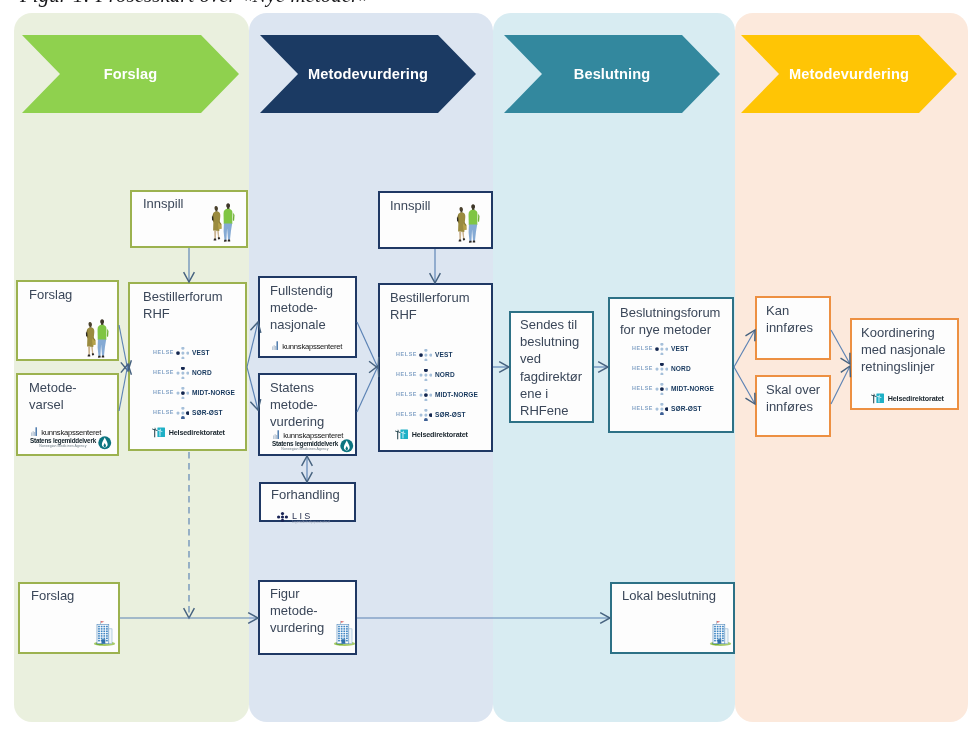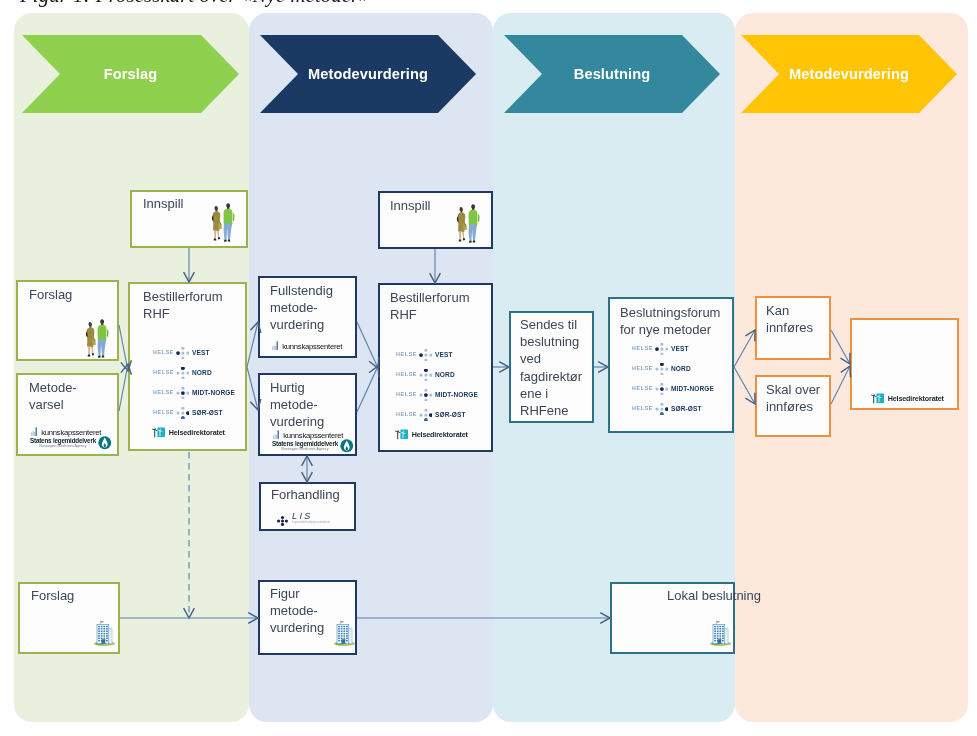"Fullstendig" div.ttl { text: vurdering -> nasjonale }
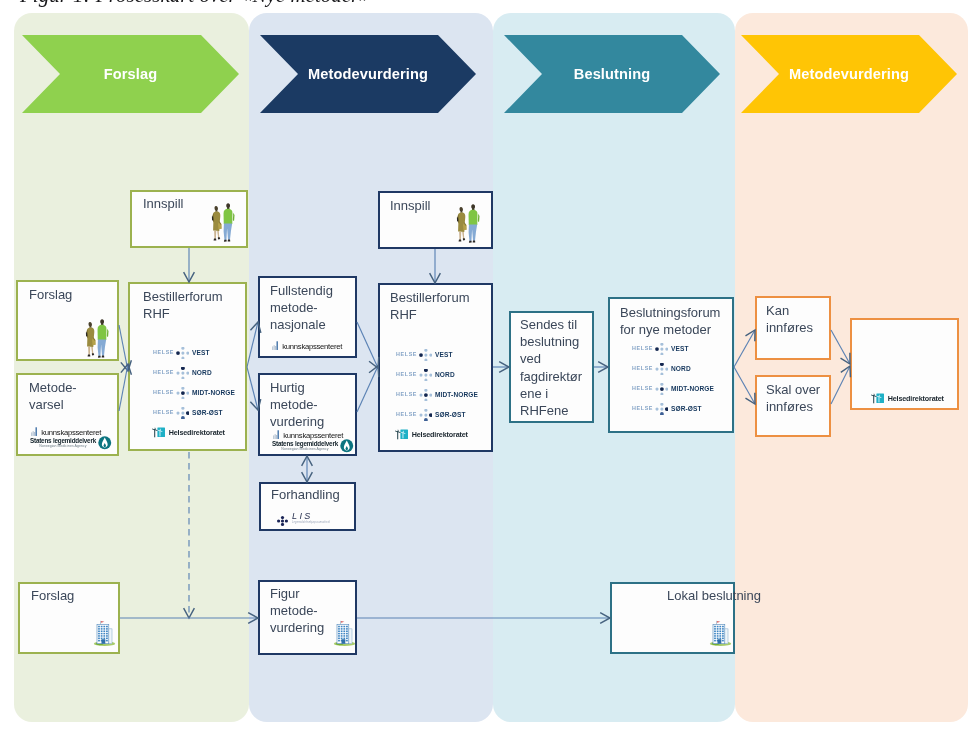"Koordinering" div.ttl { html: none -> <div>Koordinering med nasjonale retningslinjer</div> }
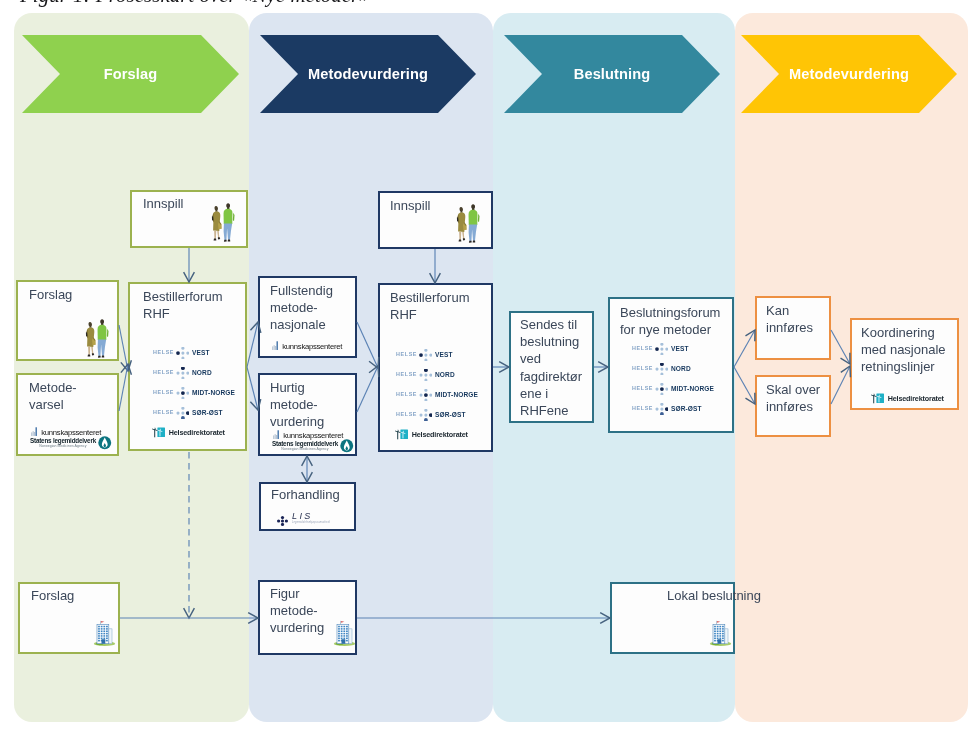"Hurtig" div.ttl { text: Hurtig -> Statens }
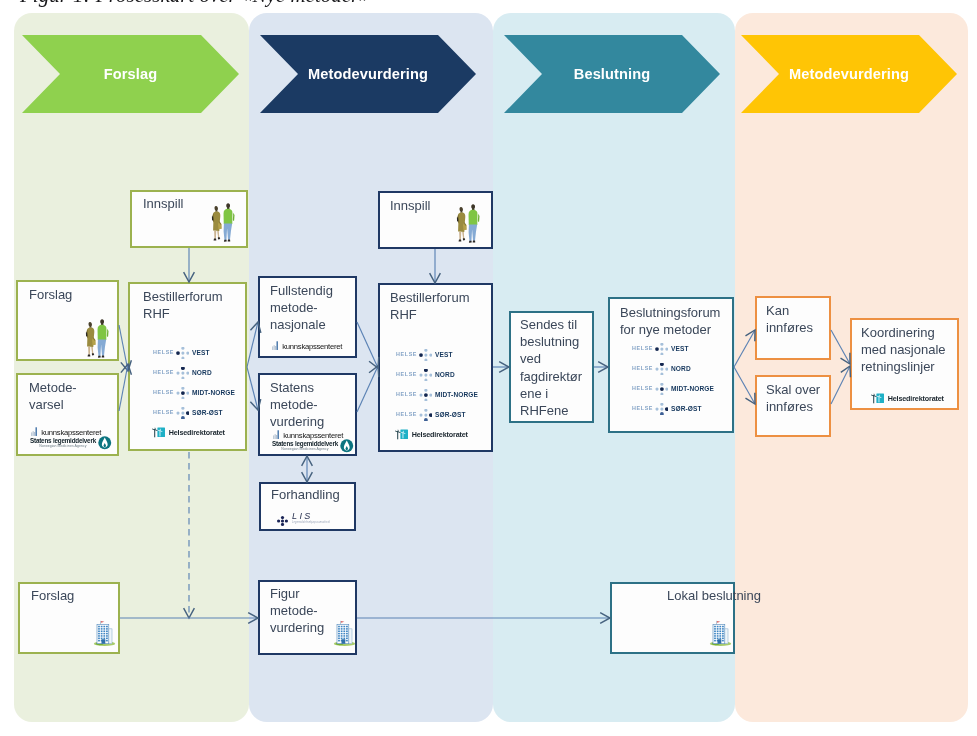"Forhandling" div.box { height: 49px -> 40px }
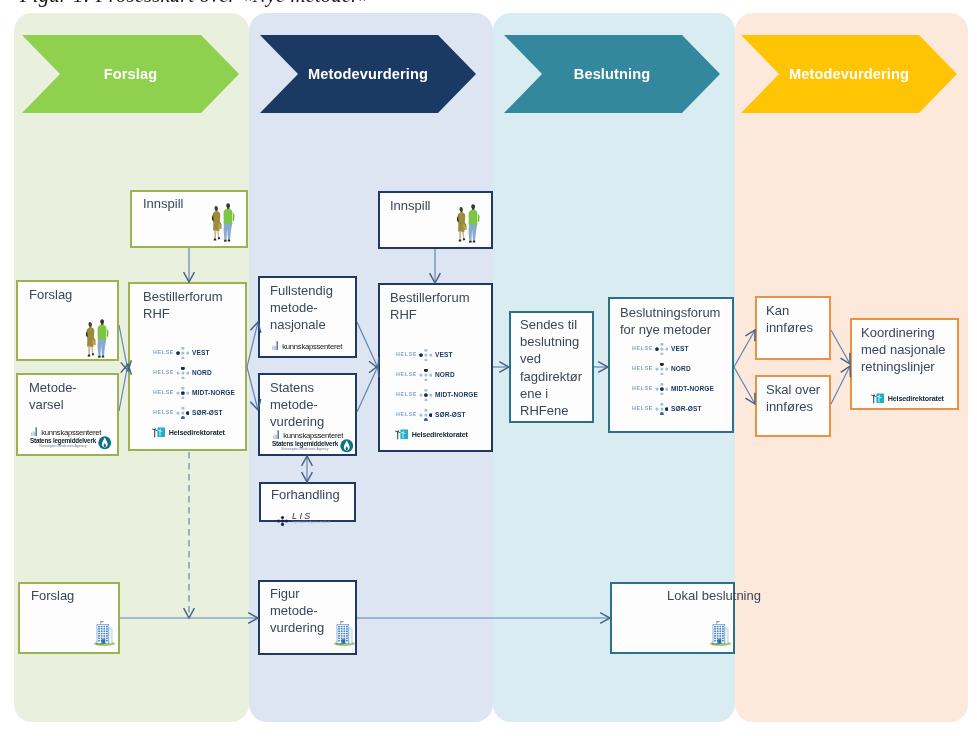"LIS" div { align-items: flex-end -> flex-start; font-style: italic -> none }
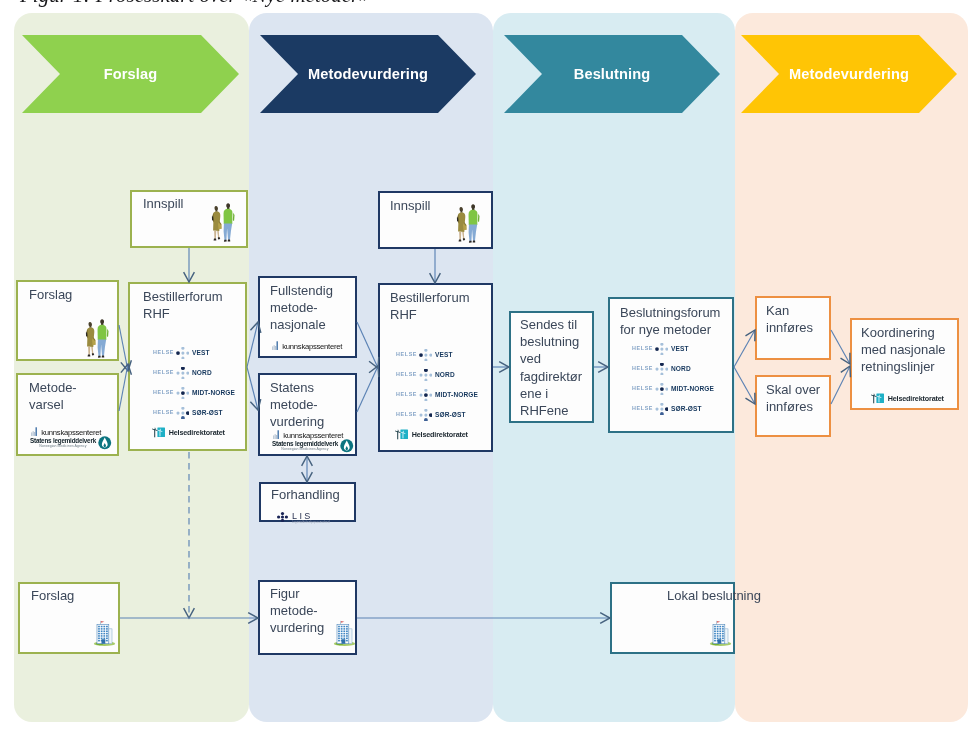"Lokal beslutning" div.ttl { margin-left: 45px -> none }
